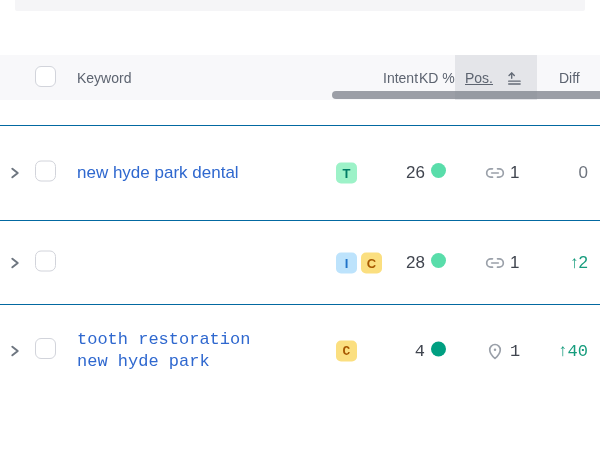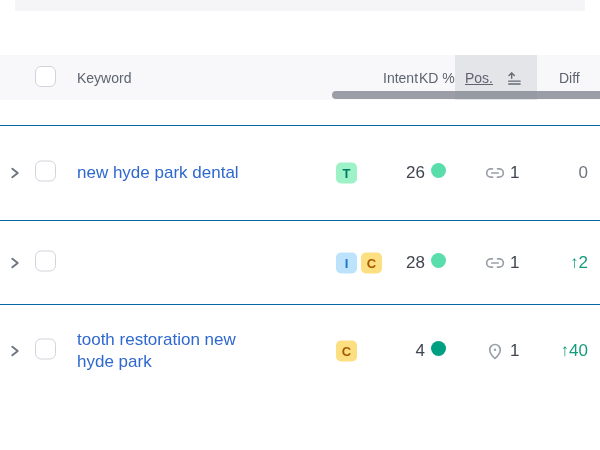"tooth restoration new hyde park" .row-2 { font-family: none -> Liberation Mono, monospace }
